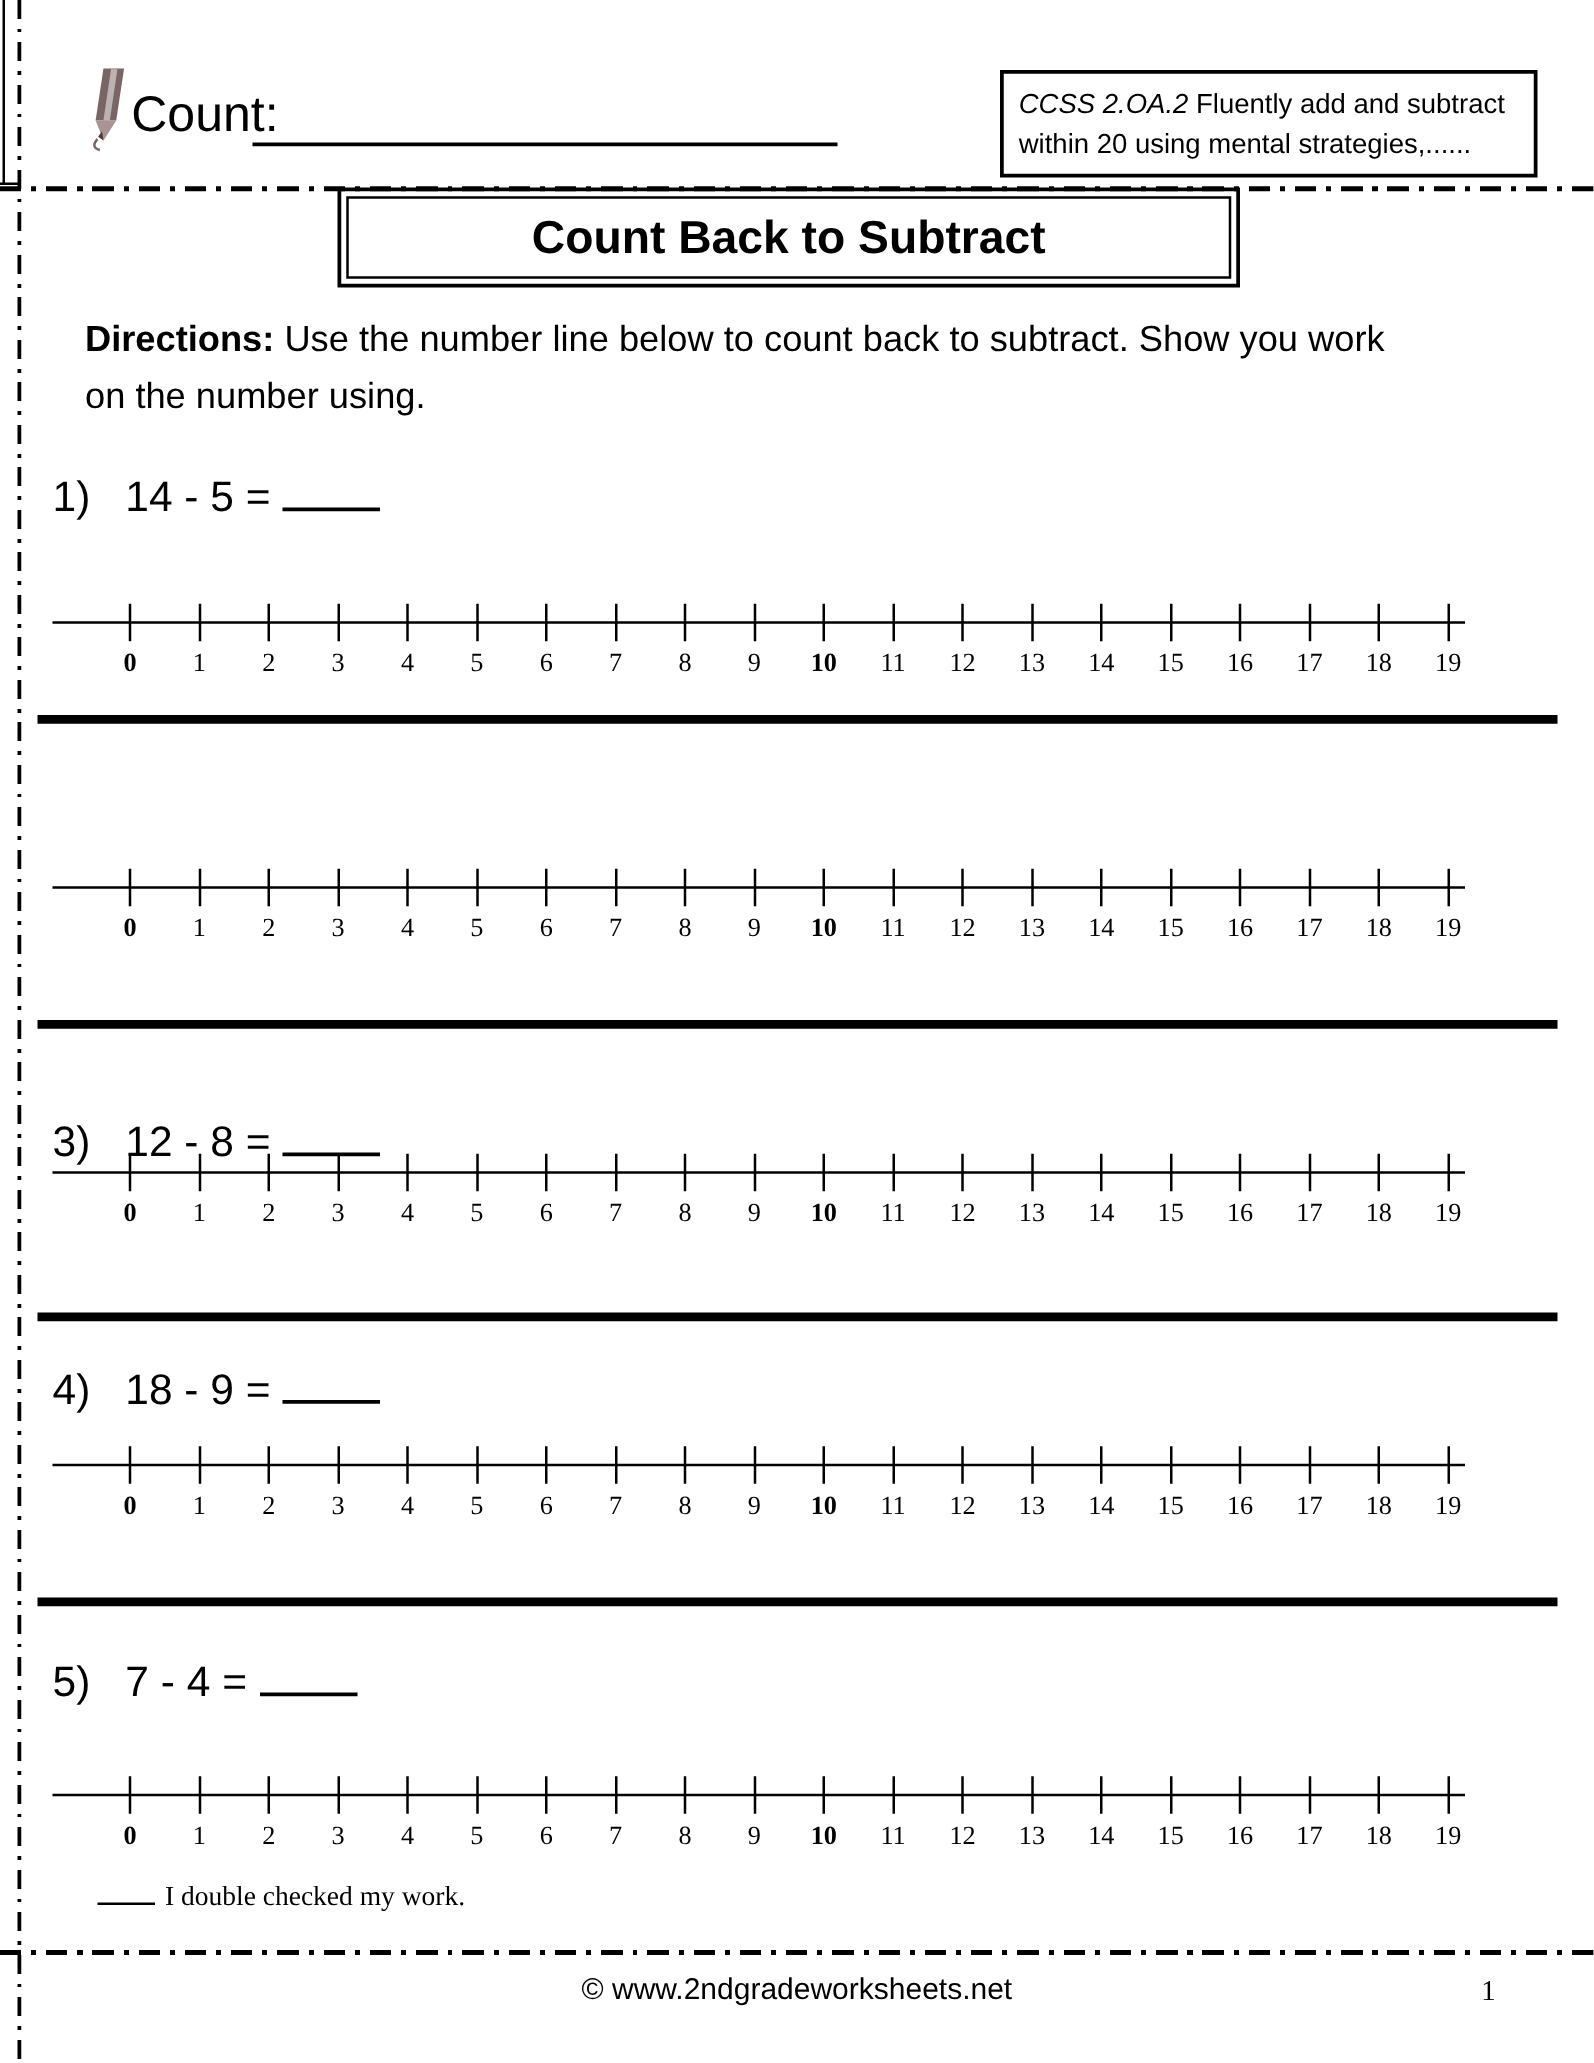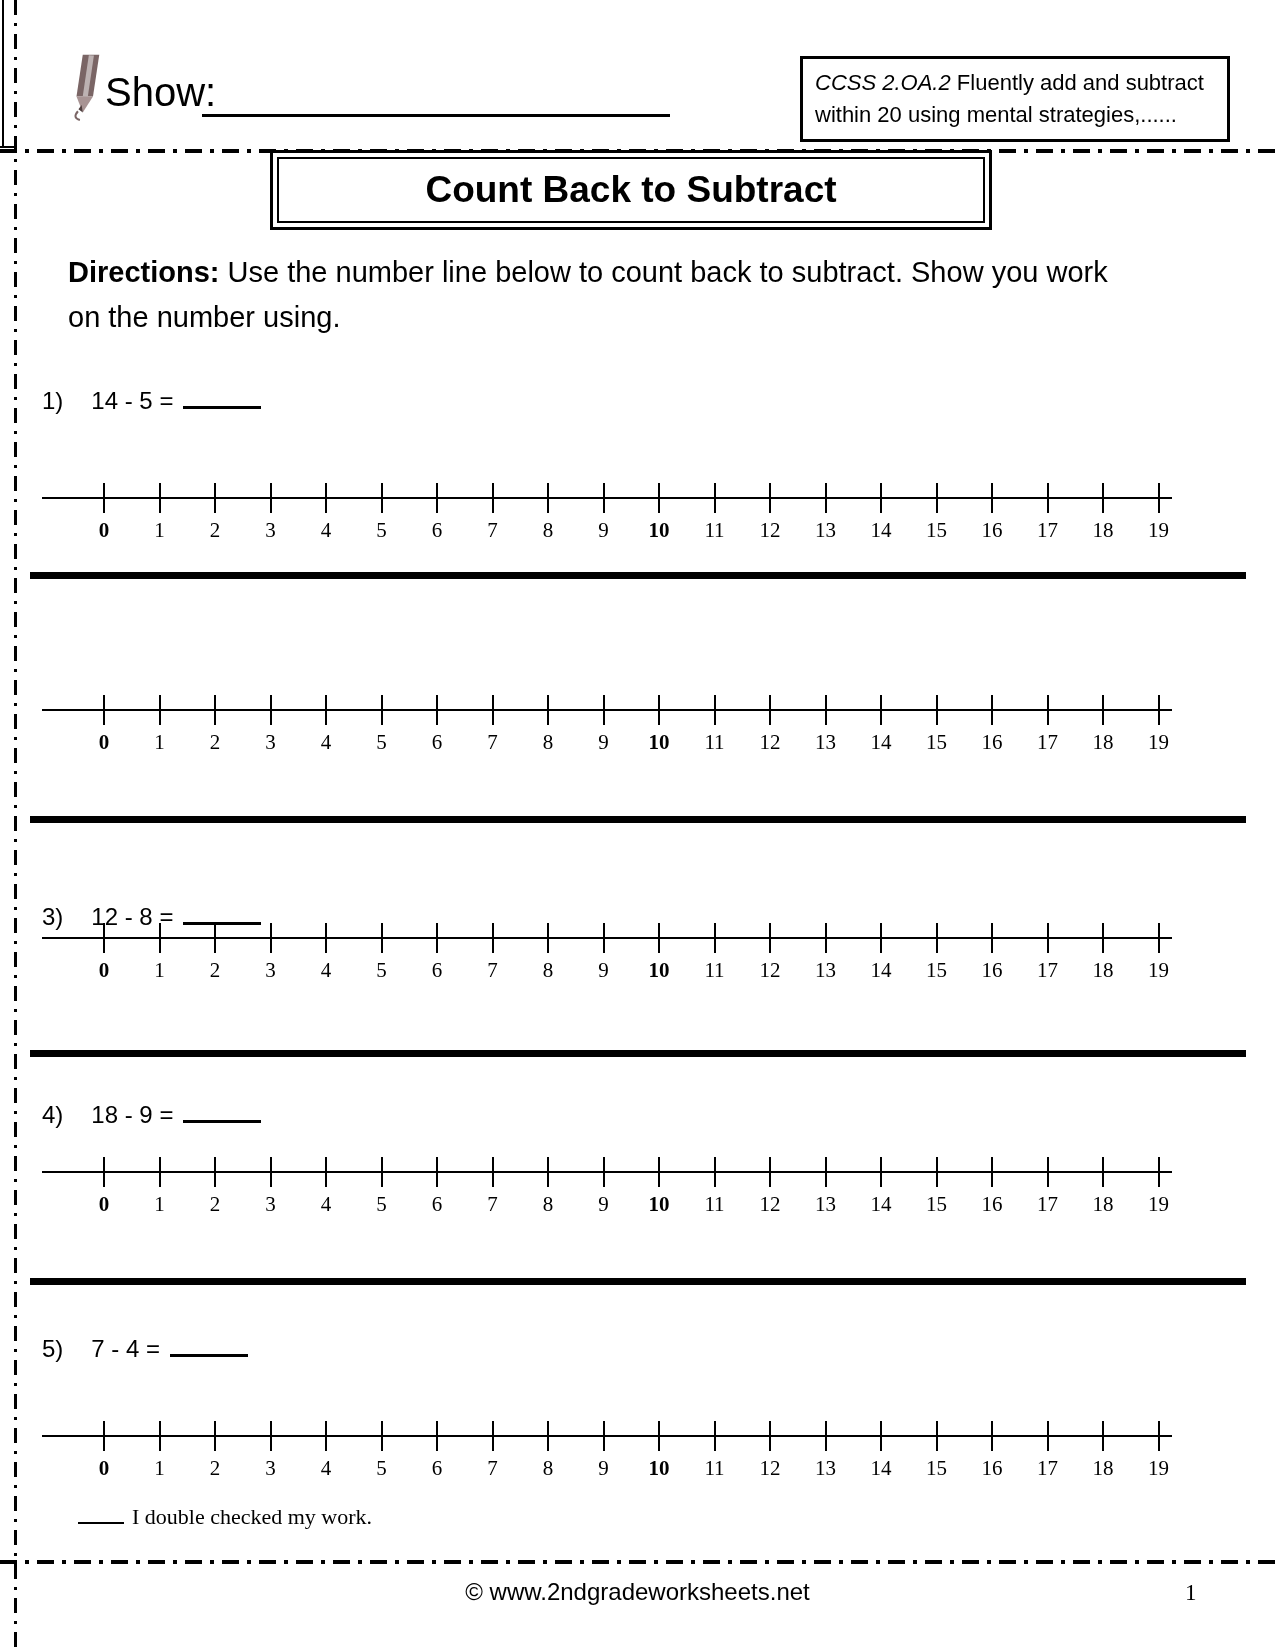"Show:" div.name-label { text: Show -> Count }
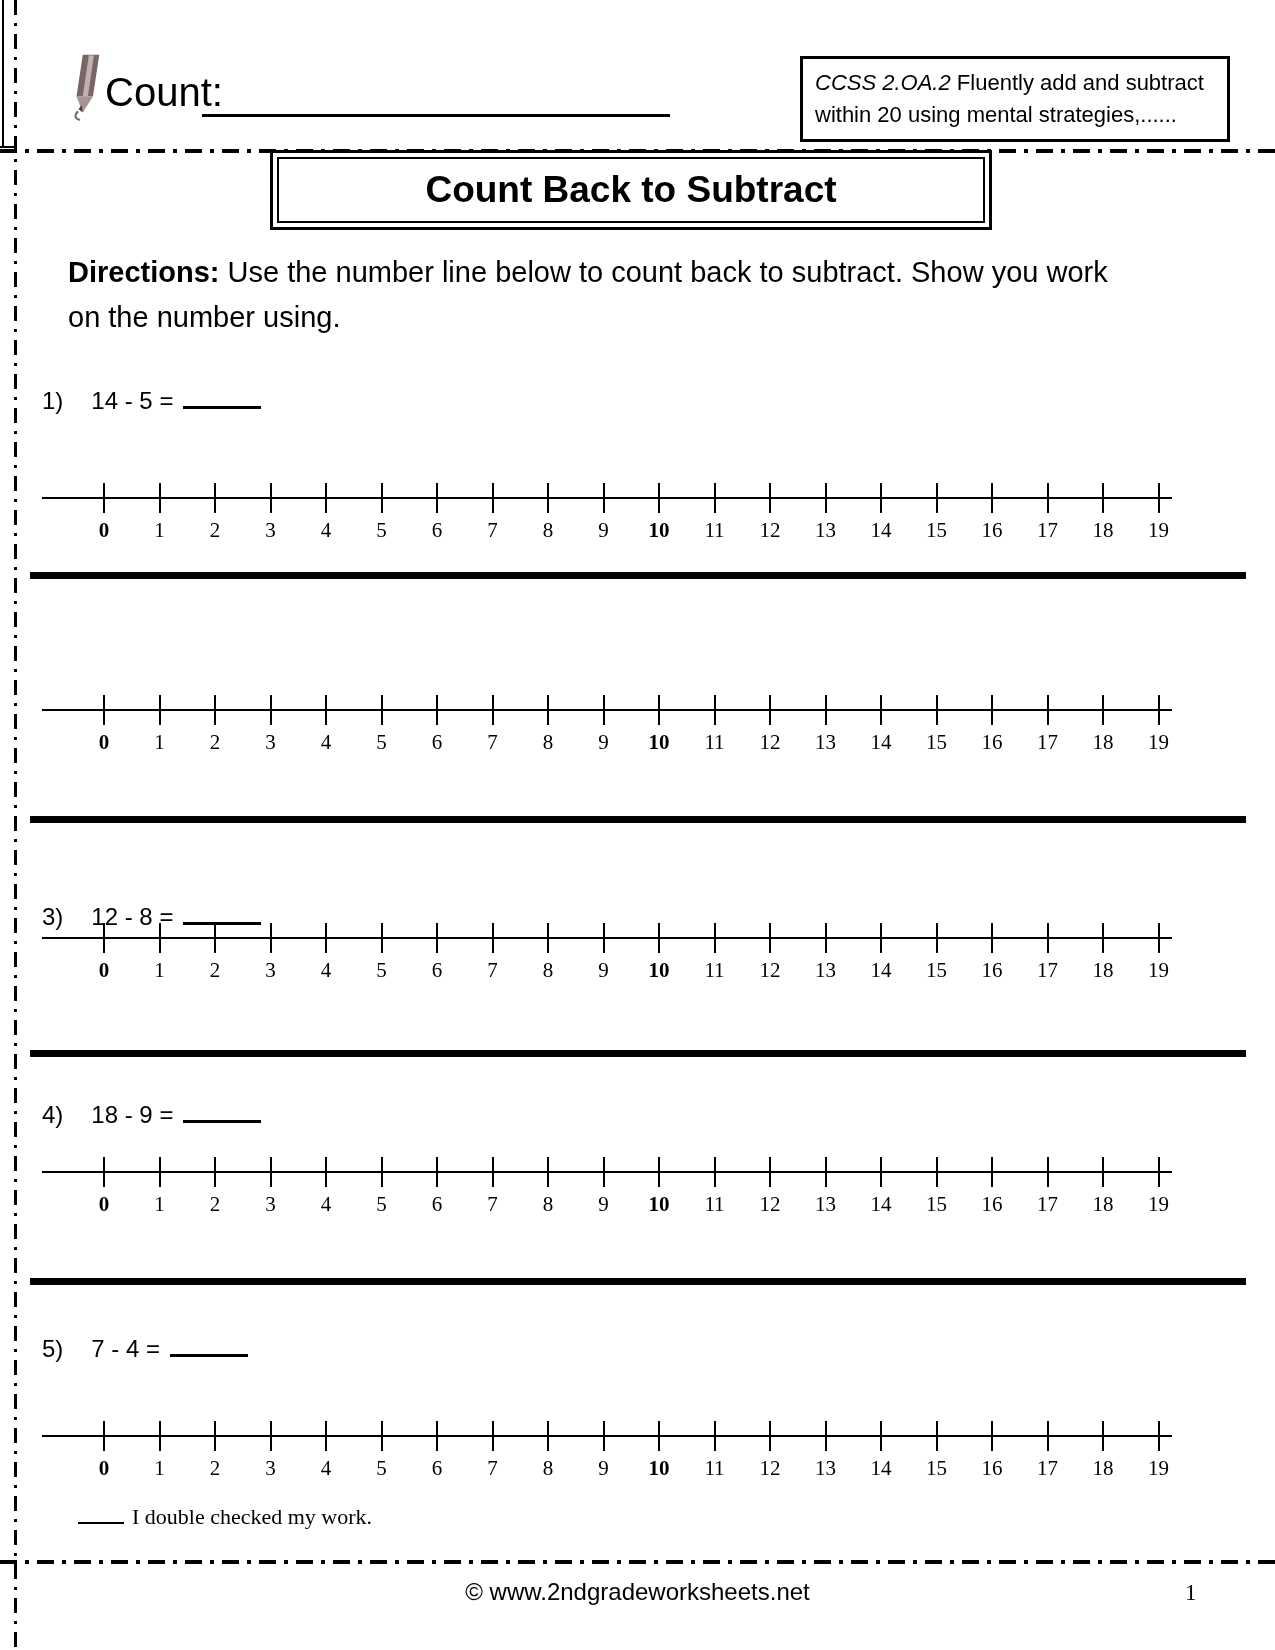"1) 14 - 5 =" .problem { font-size: 24px -> 34px }
